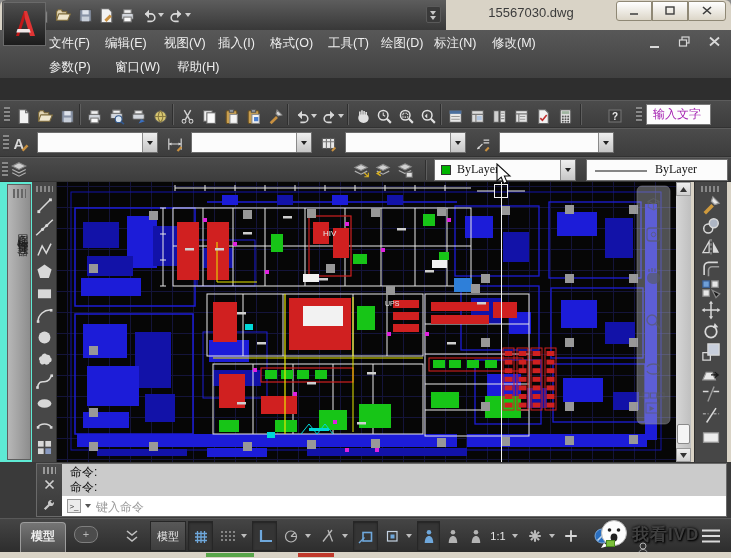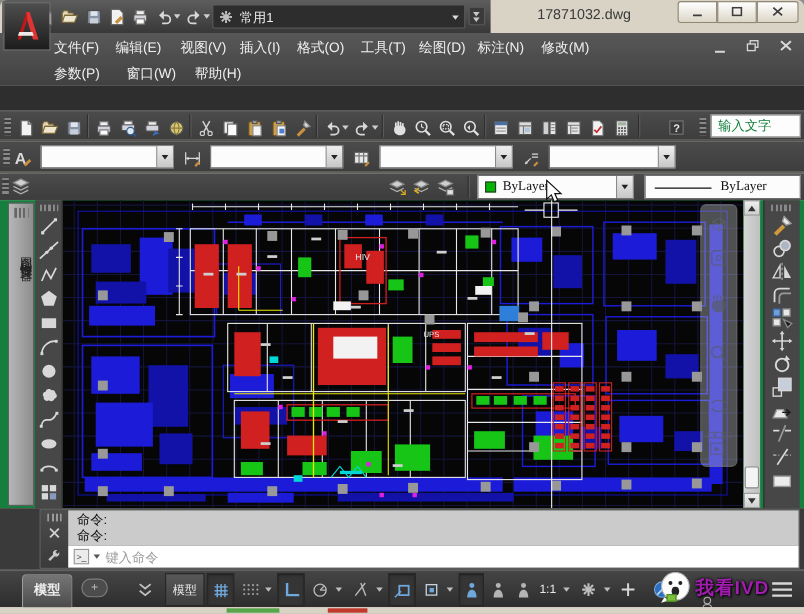"常用1" div.abs { html: <div> <svg> <use></use> </svg> <span>常用1</span> <div></div> </div> -> none }
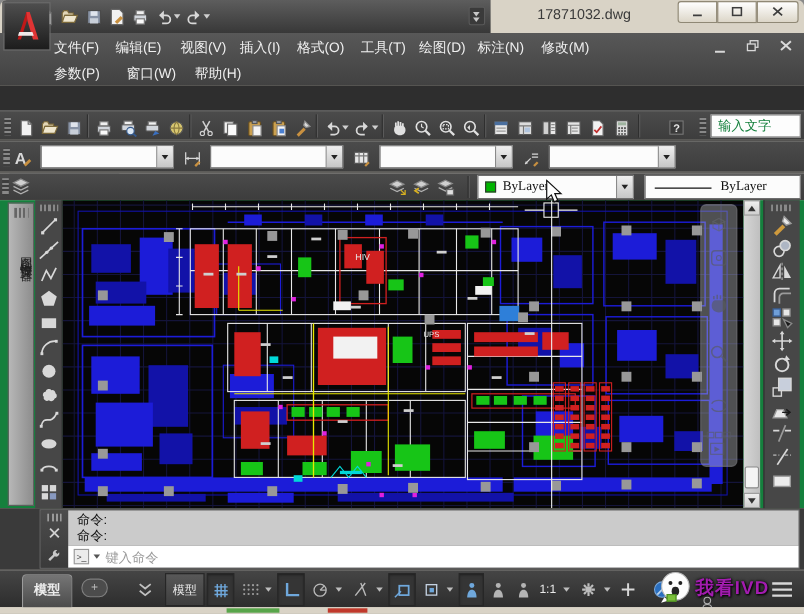"17871032.dwg" div { text: 17871032.dwg -> 15567030.dwg }
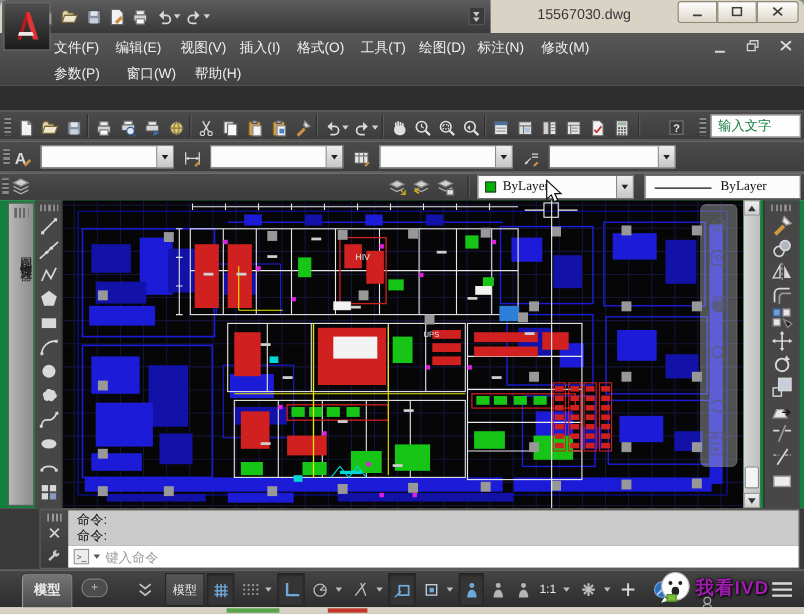"输入文字" #textbox { color: #15803d -> #a21caf; width: 82px -> 65px }
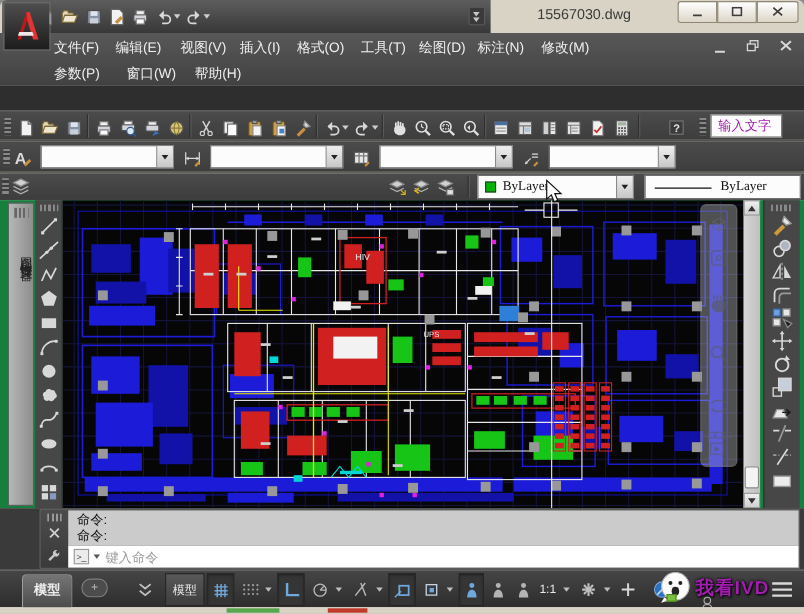"HIV" #main { background: #15803d -> #5eead4; width: 731px -> 657px }
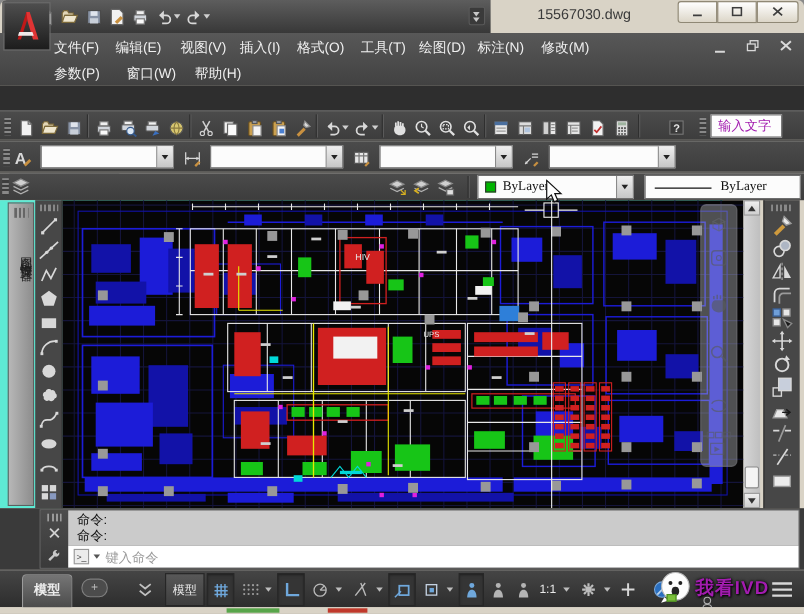"我看IVD" #wmtext { color: #a21caf -> #404040 }
